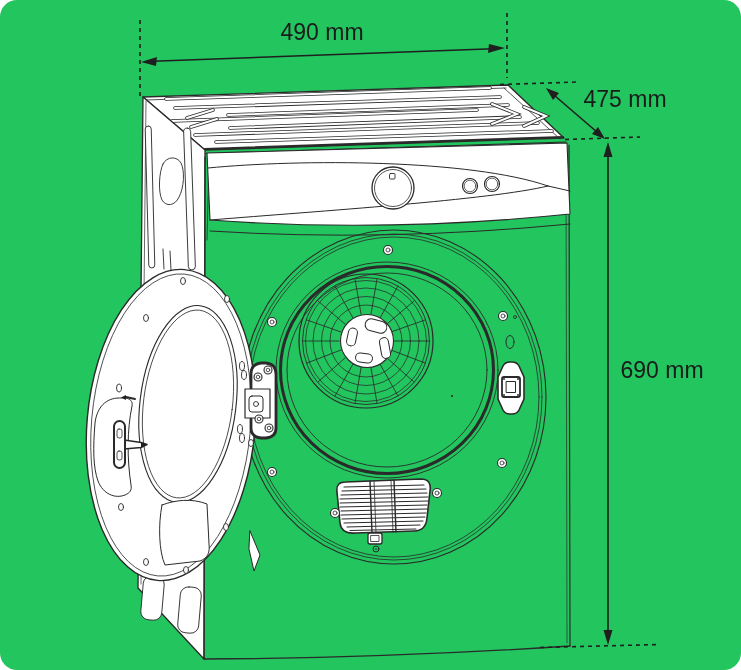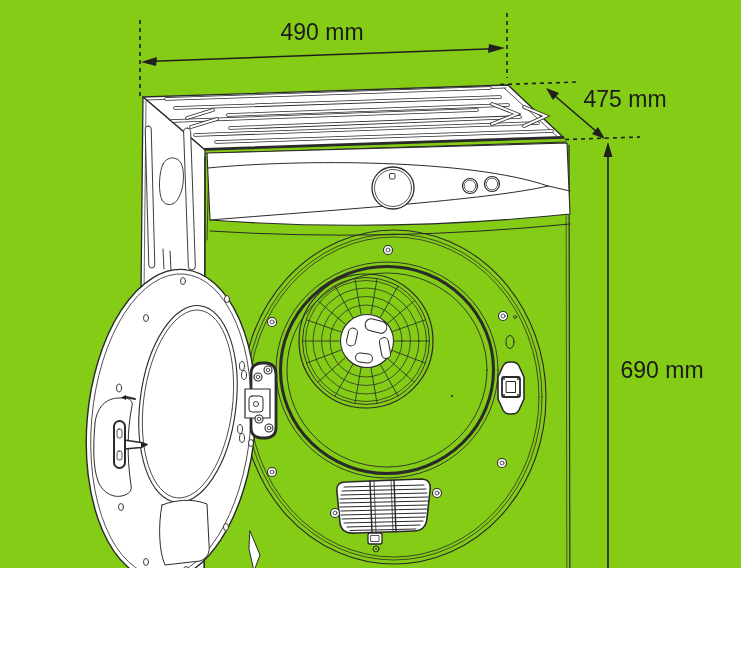"490 mm" #stage { background: #84cc16 -> #22c55e; border-radius: none -> 17px; height: 568px -> 670px }
